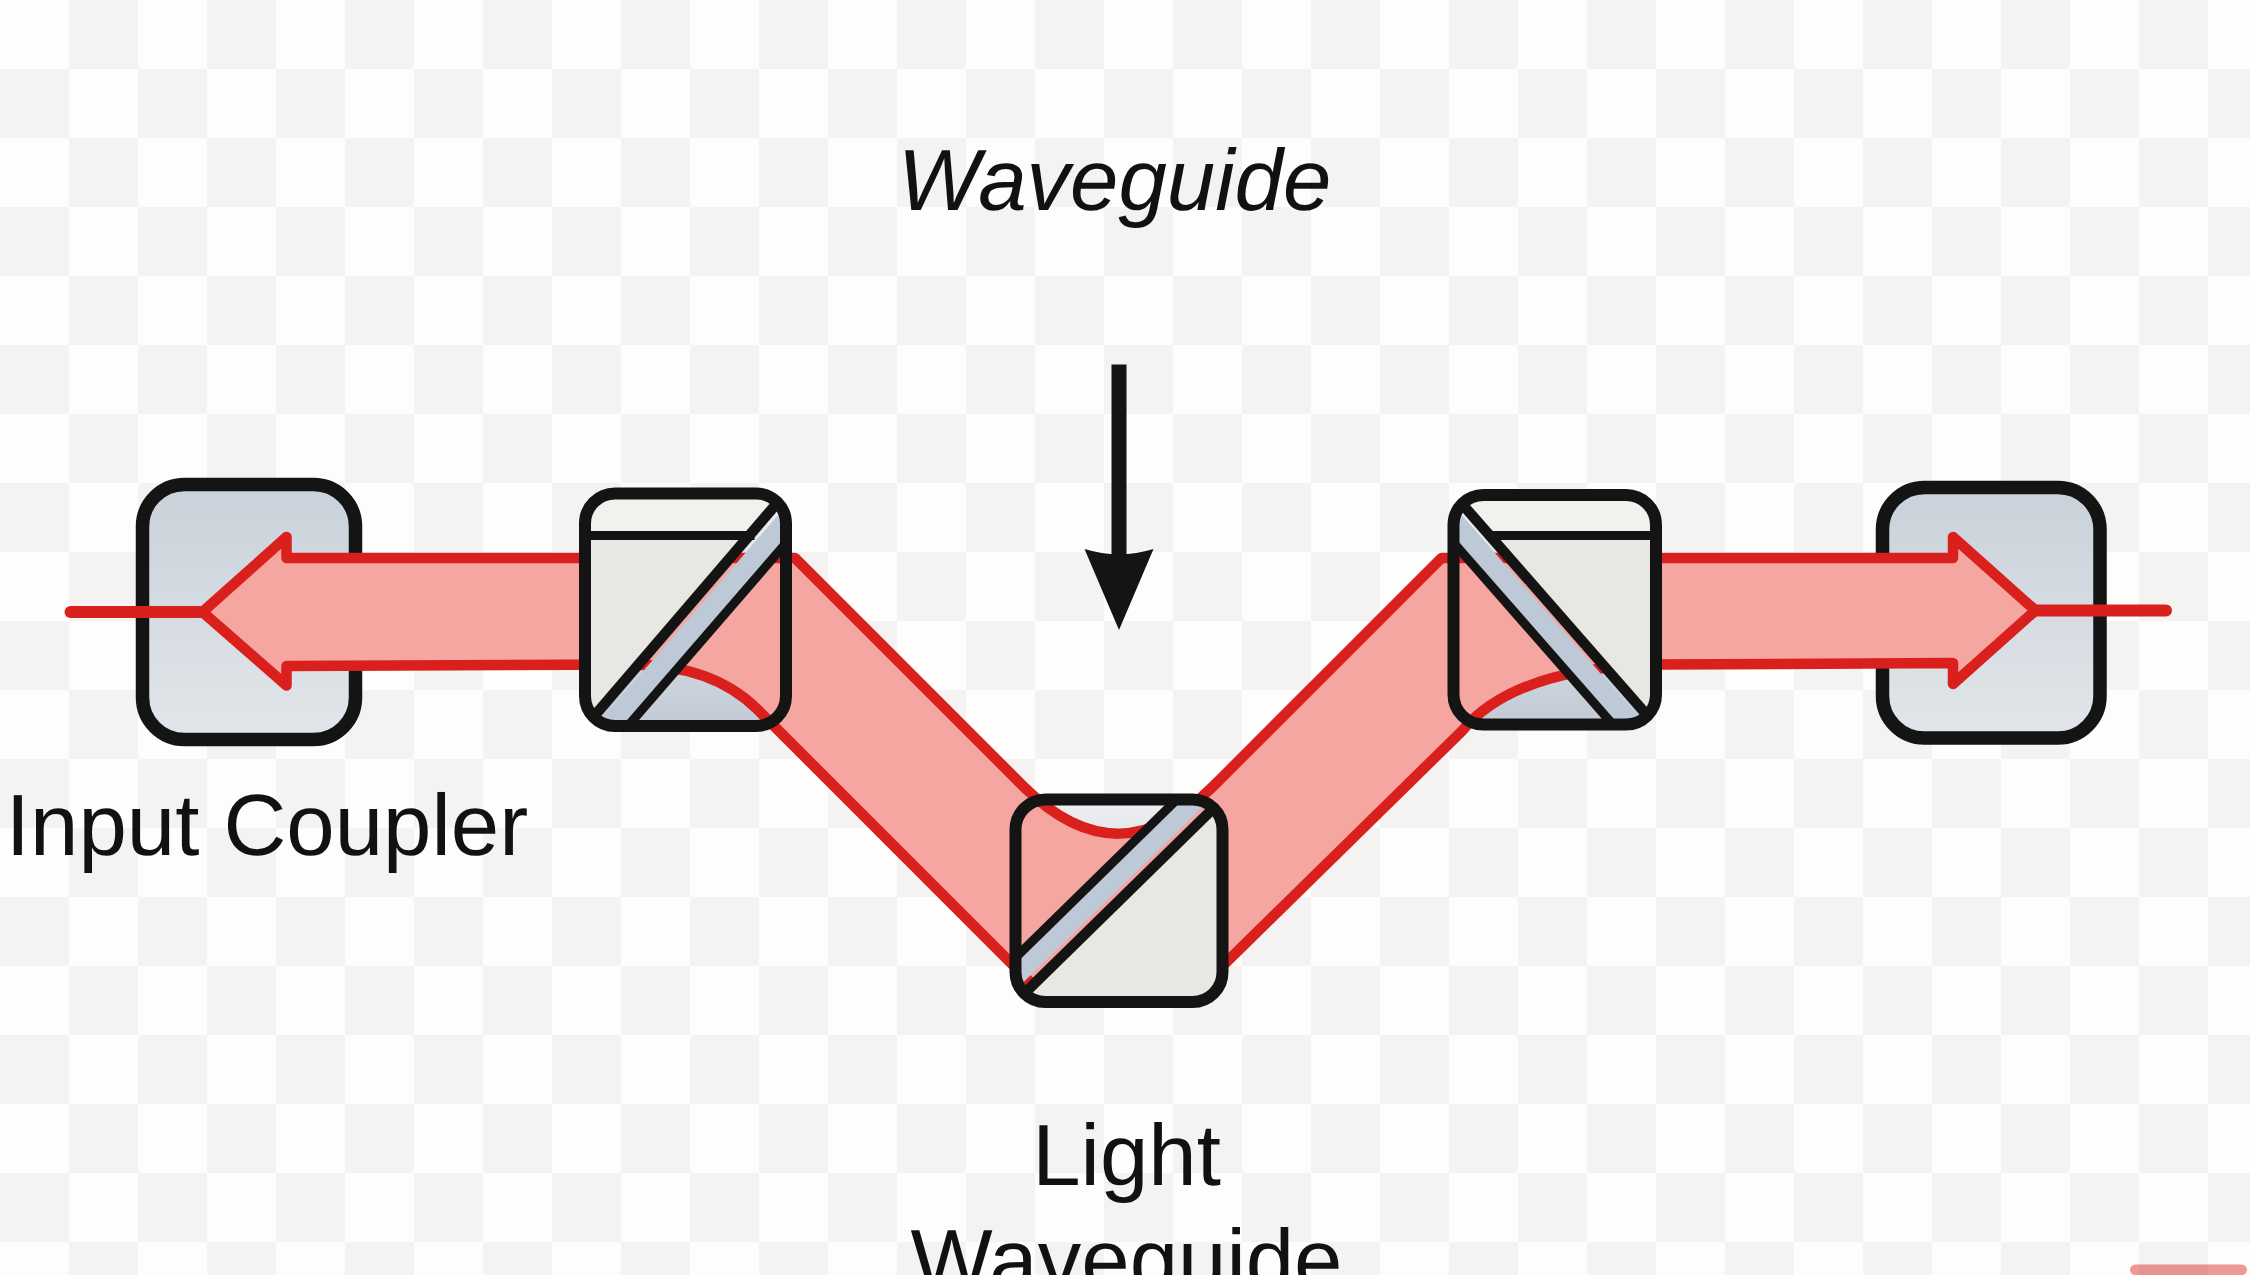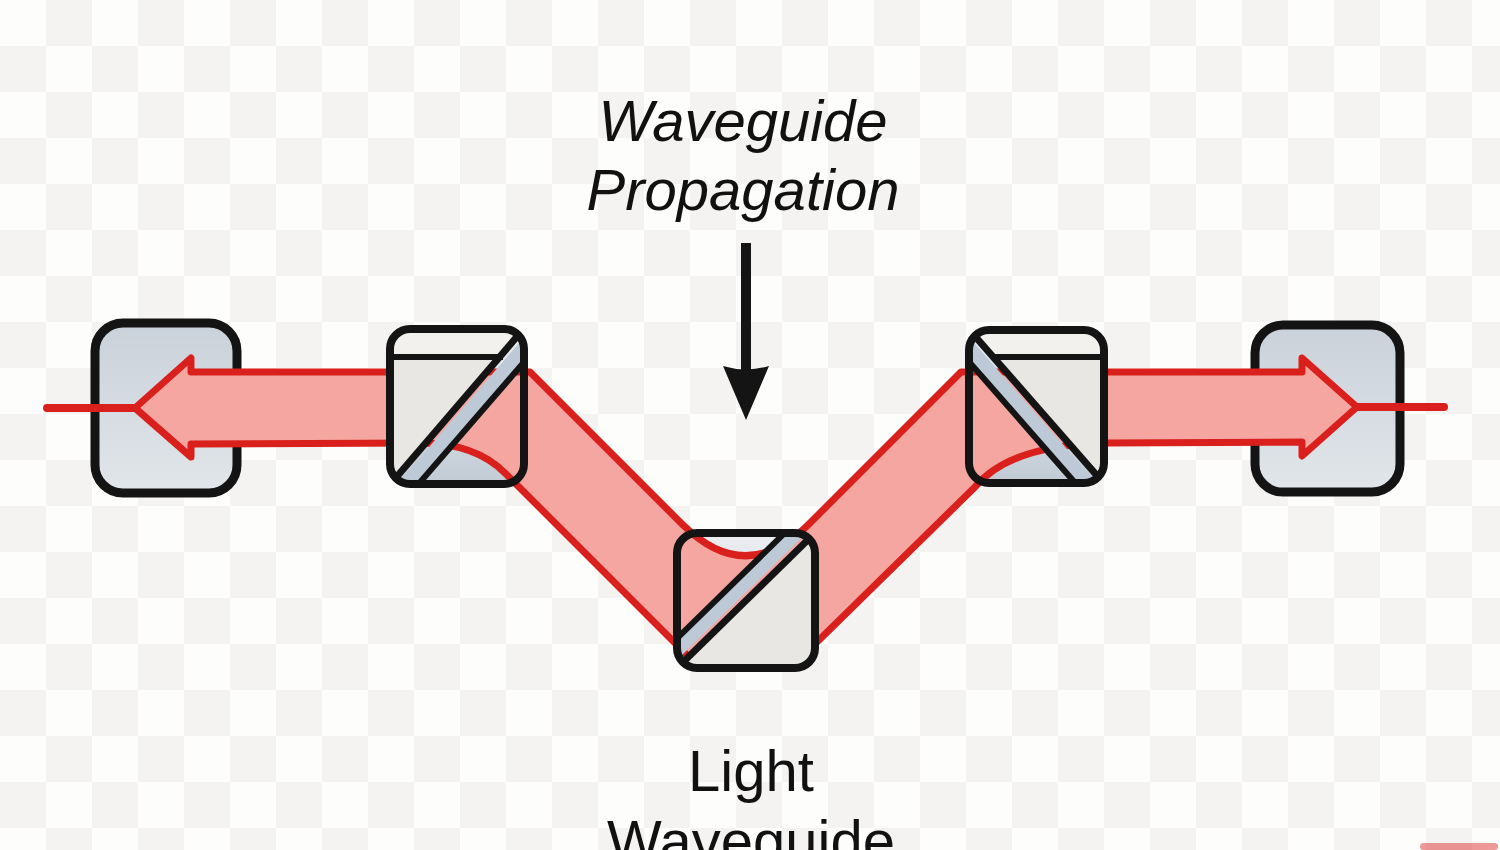"Propagation" div { html: <div>Propagation</div> -> none }
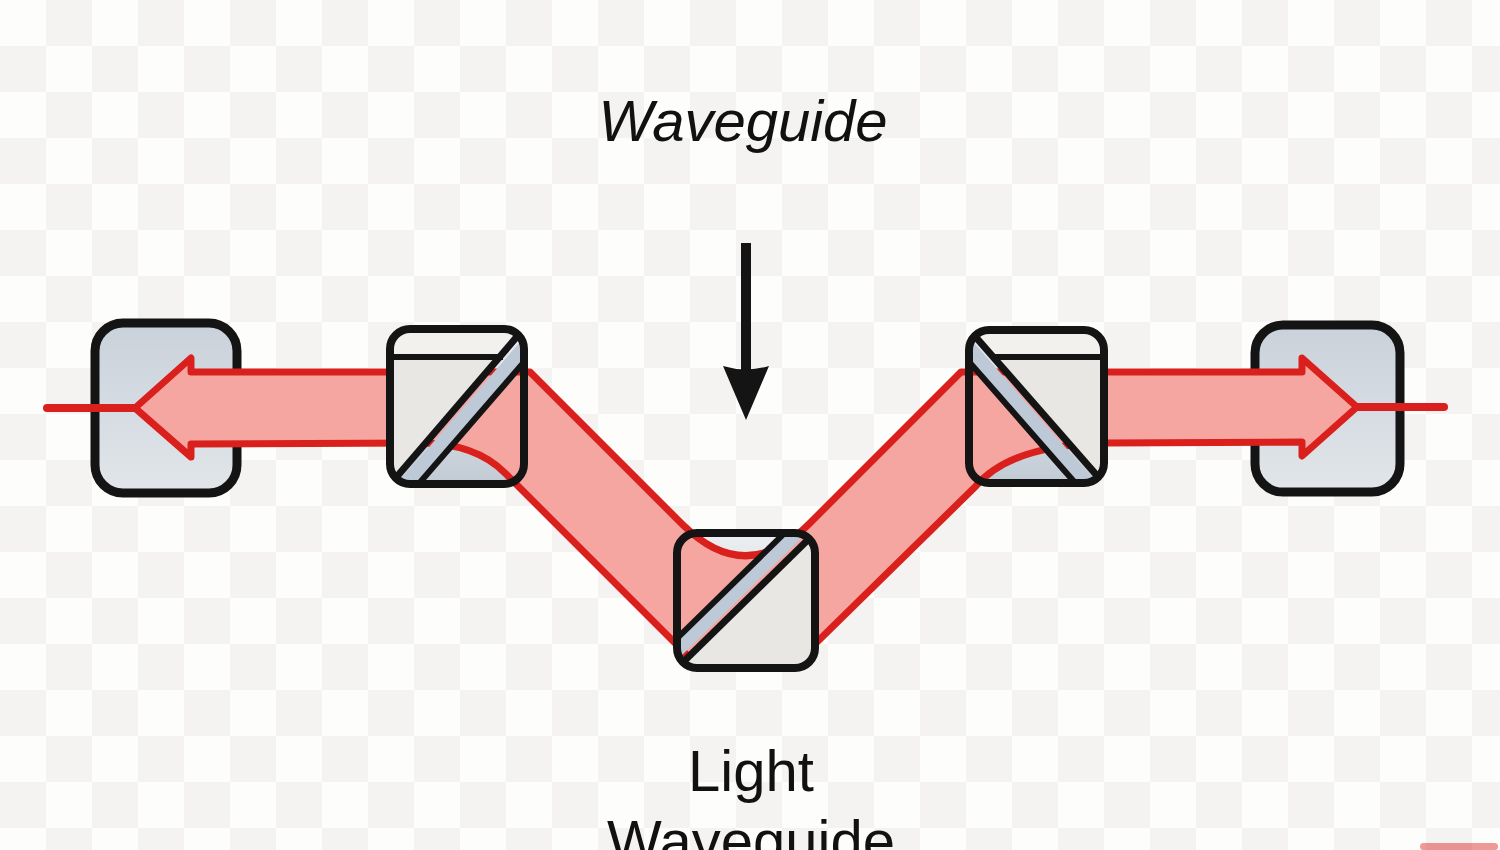"Input Coupler" div.label { html: none -> <div>Input Coupler</div> }
